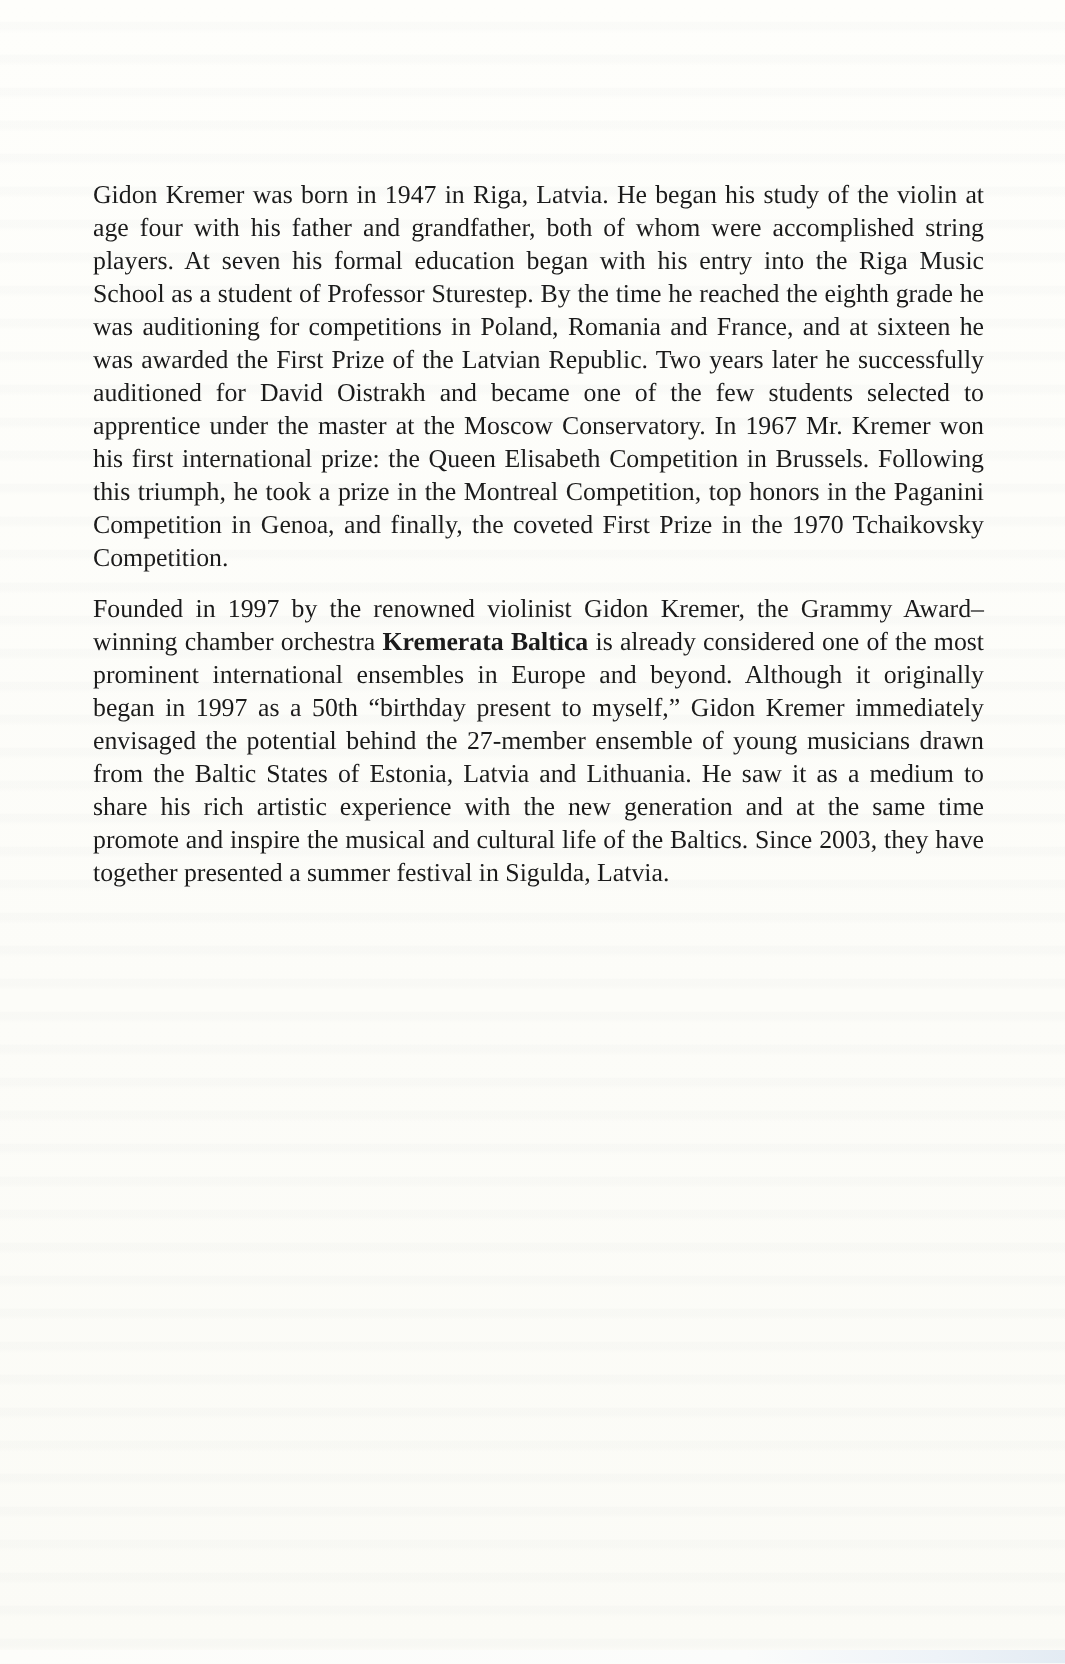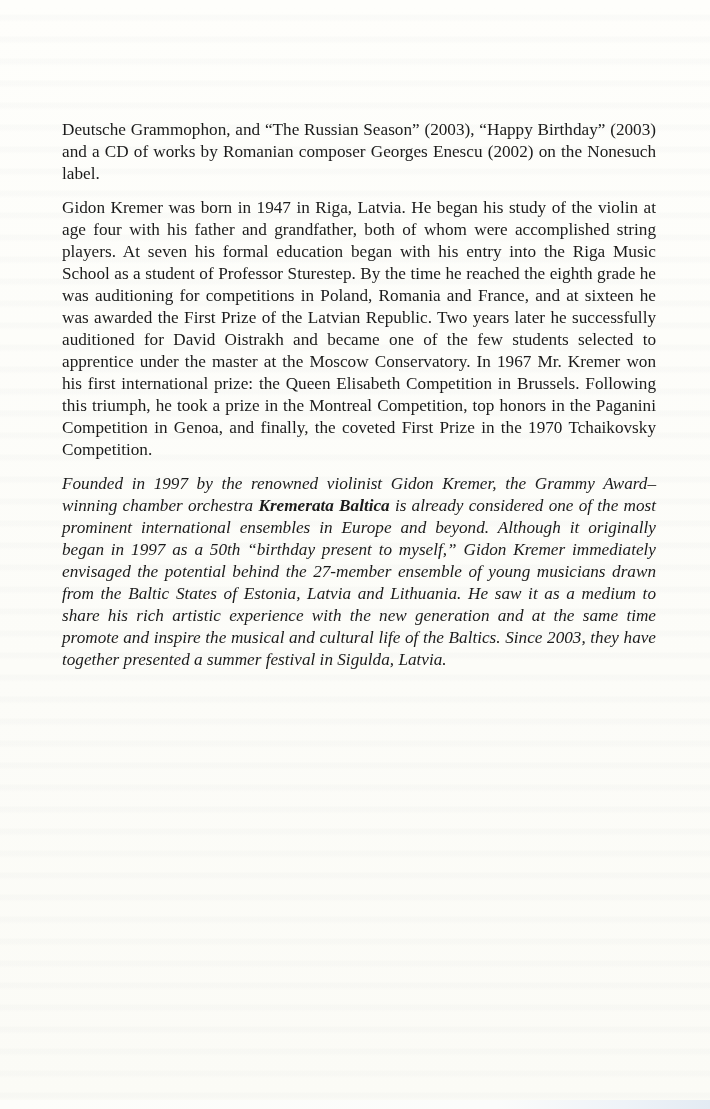"Deutsche Grammophon, and “The Russian" p { html: <p>Deutsche Grammophon, and “The Russian Season” (2003), “Happy Birthday” (2003) and a CD of works by Romanian composer Georges Enescu (2002) on the Nonesuch label.</p> -> none }
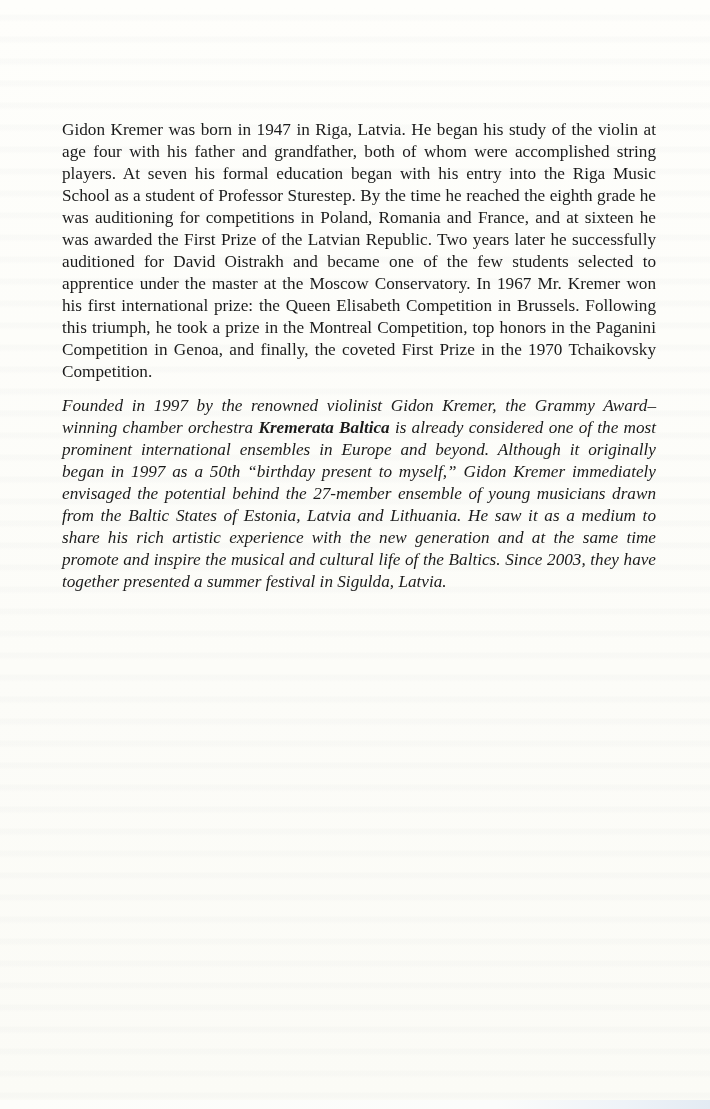"Founded in 1997 by the" .content p.gap-large { font-style: italic -> none }
